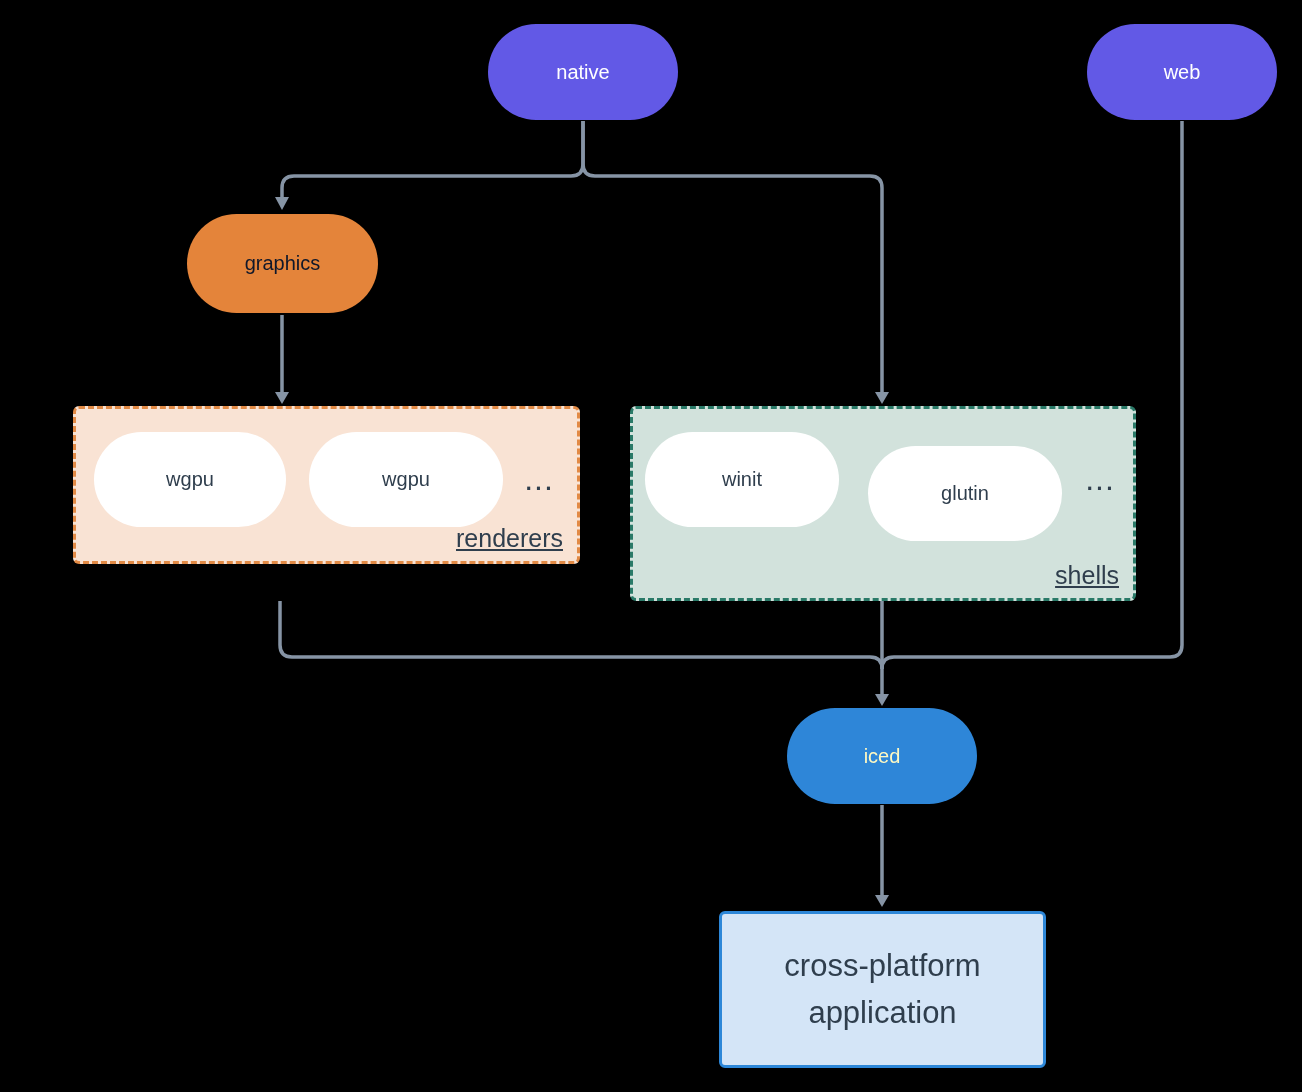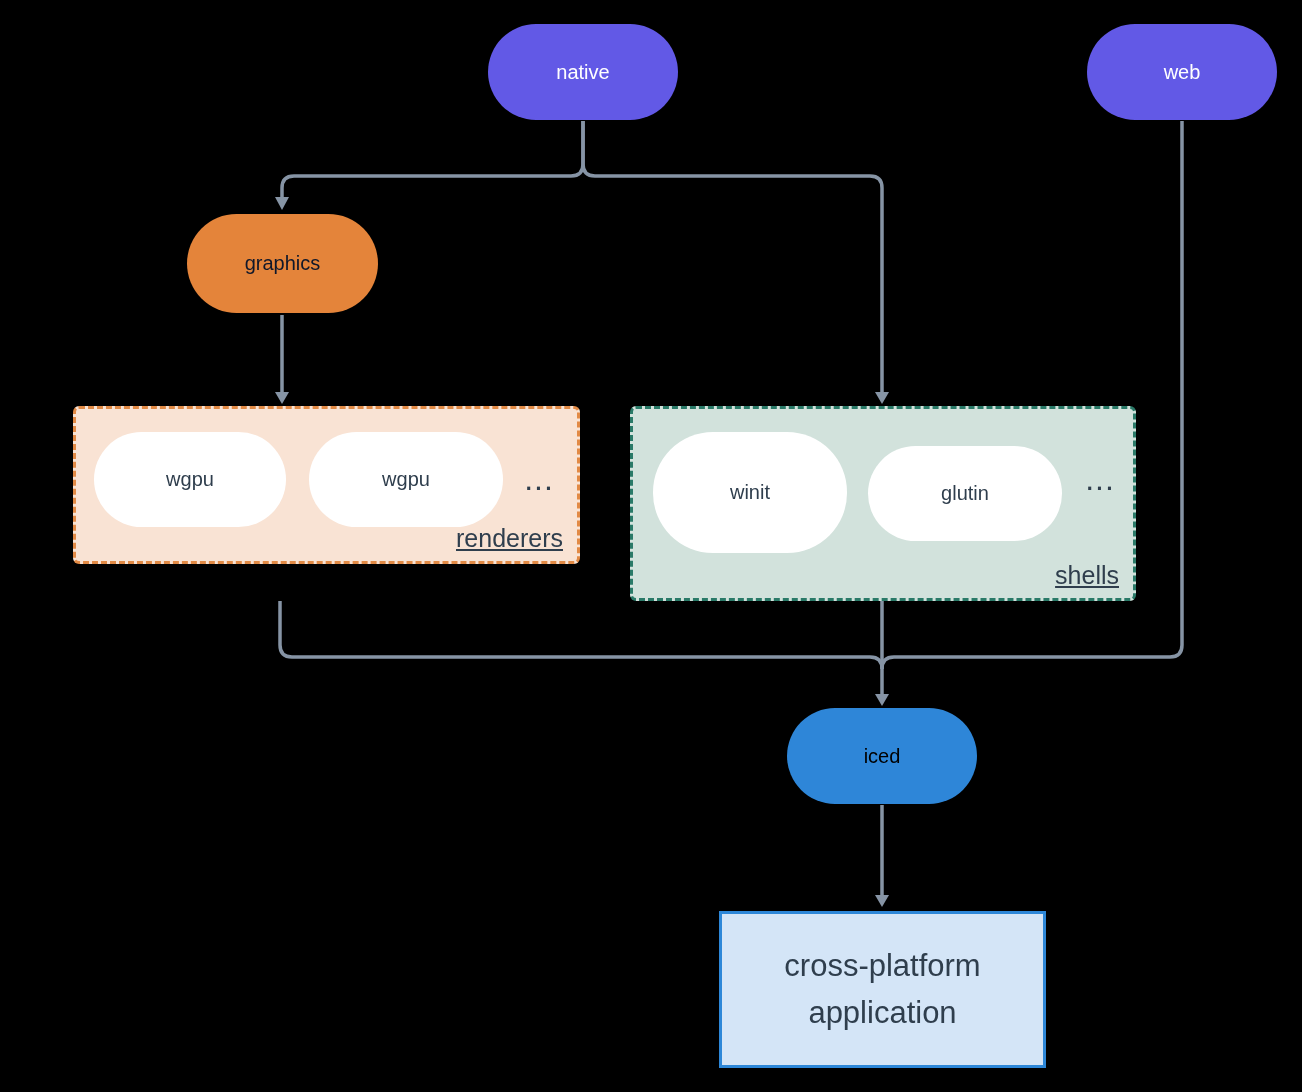"winit" div.pill { height: 121px -> 95px; left: 20px -> 12px }
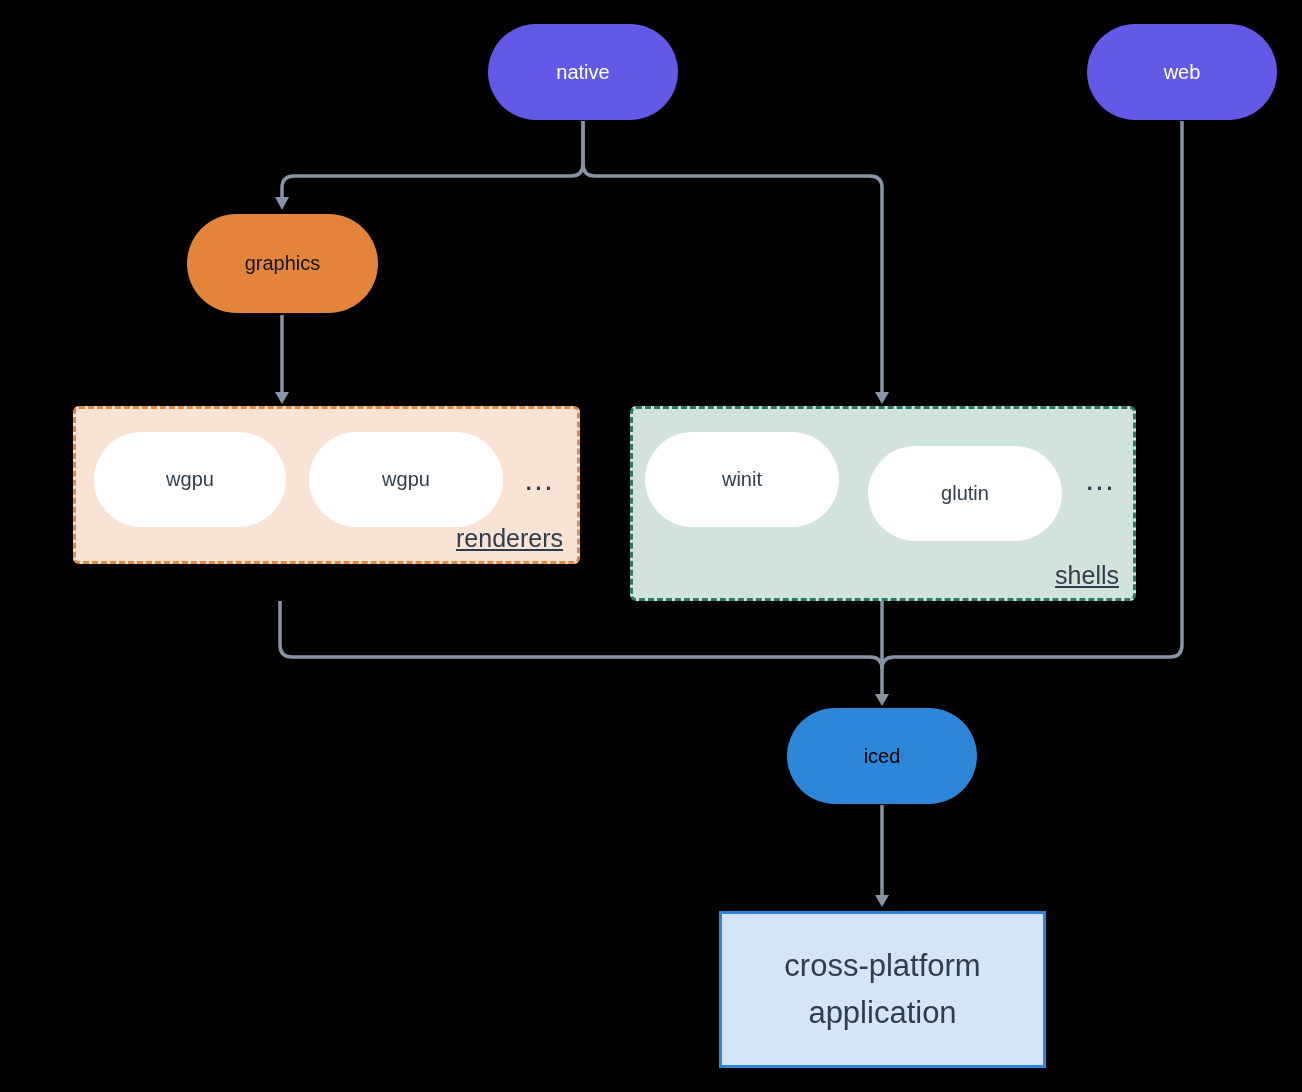"iced" .pill.blue { color: #000000 -> #fef9c3 }
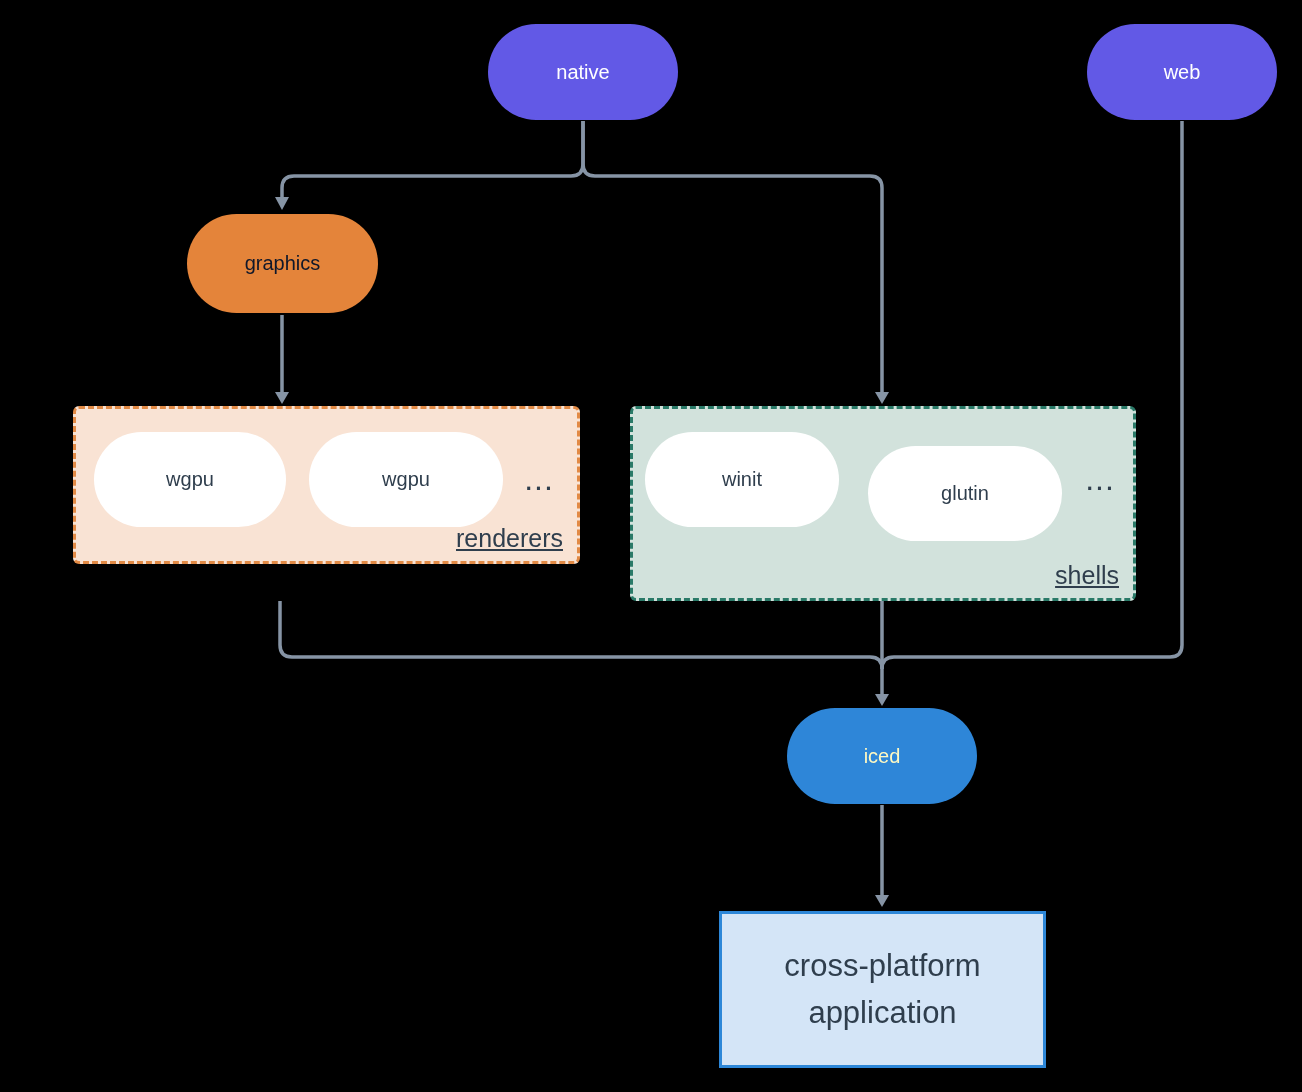"cross-platform application" .app-box { border-radius: 0 -> 6px }
